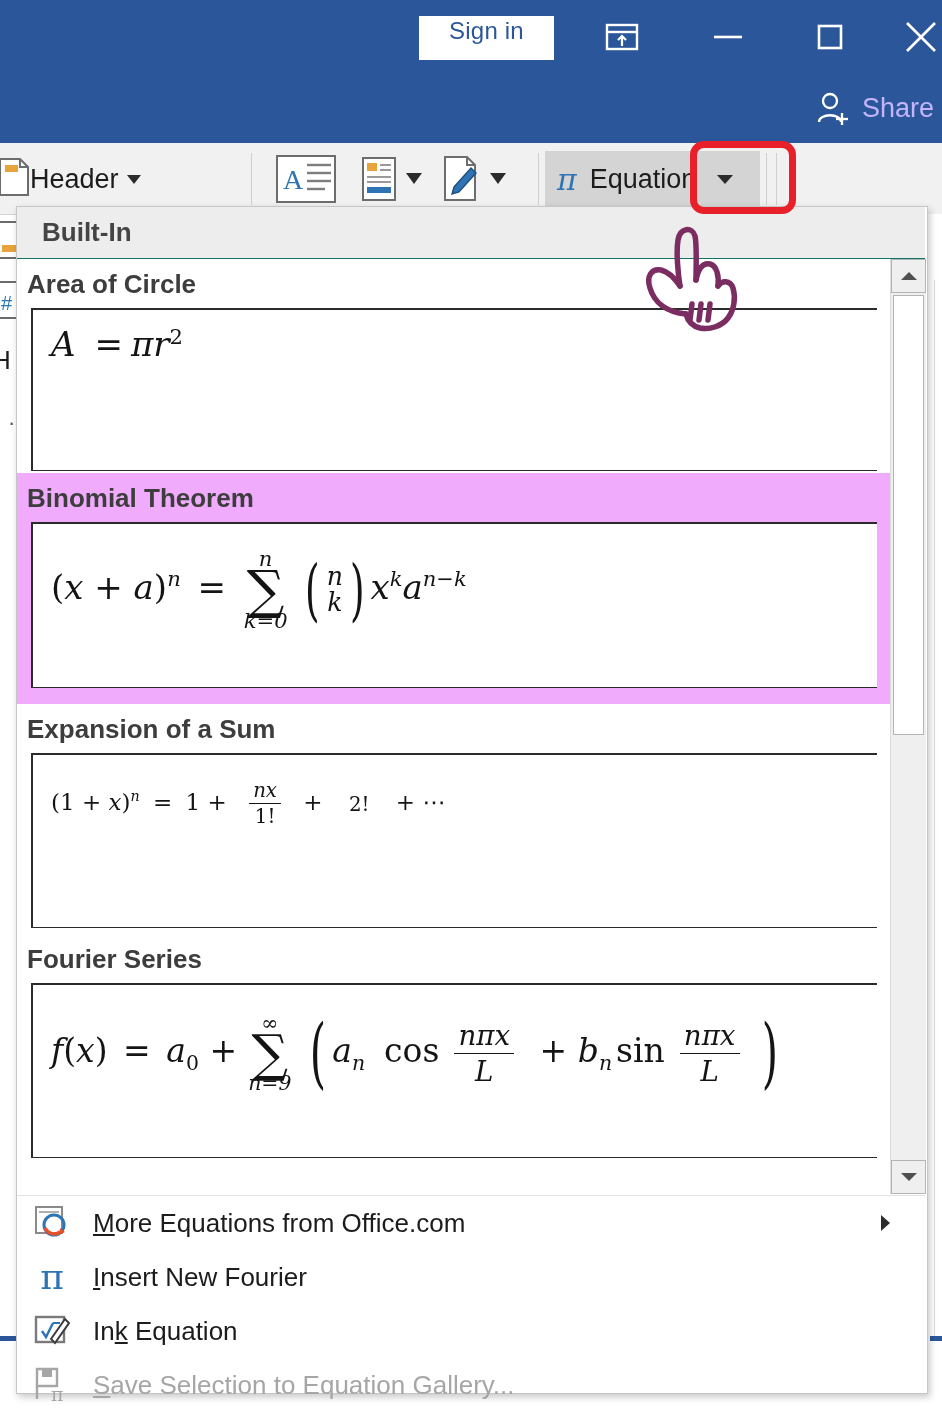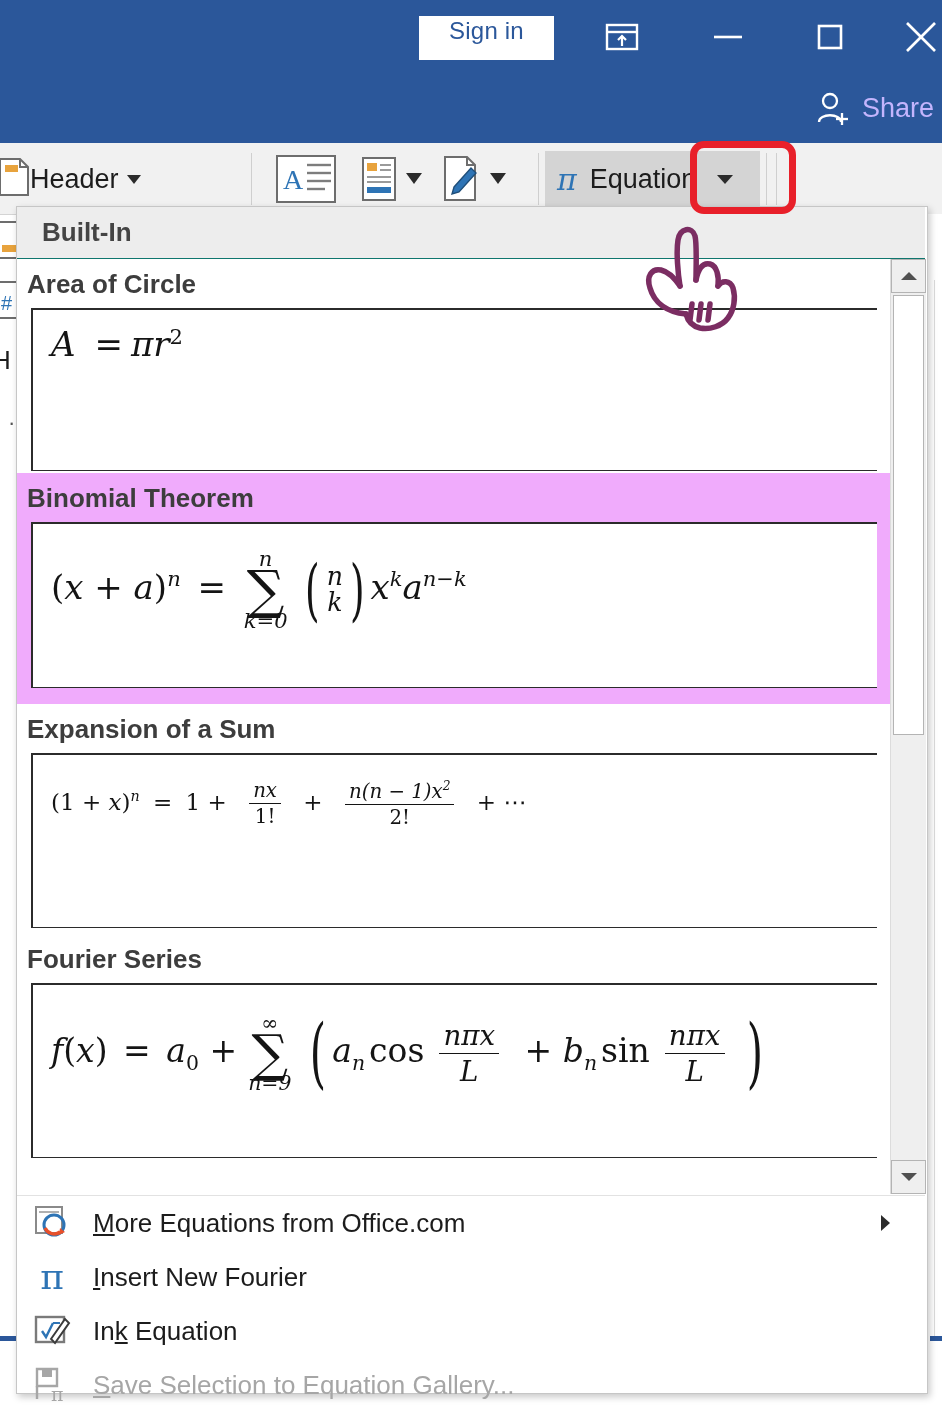"n(n − 1)x2" span.num { html: <span><span>n(n − 1)x</span><sup>2</sup></span> -> none }
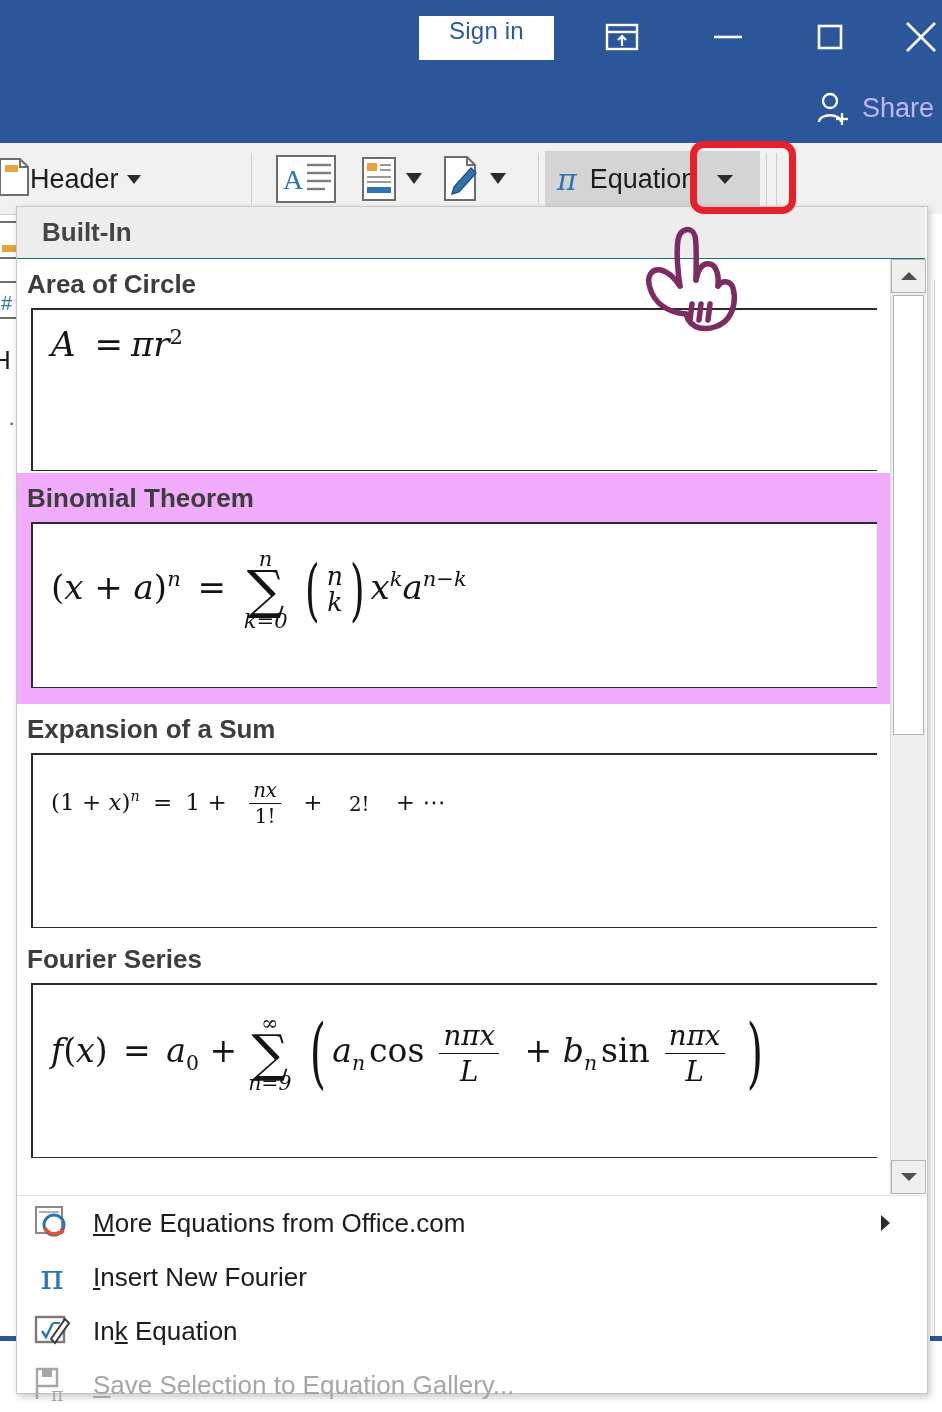"cos" span.mathup { margin-left: 4px -> 19px }
